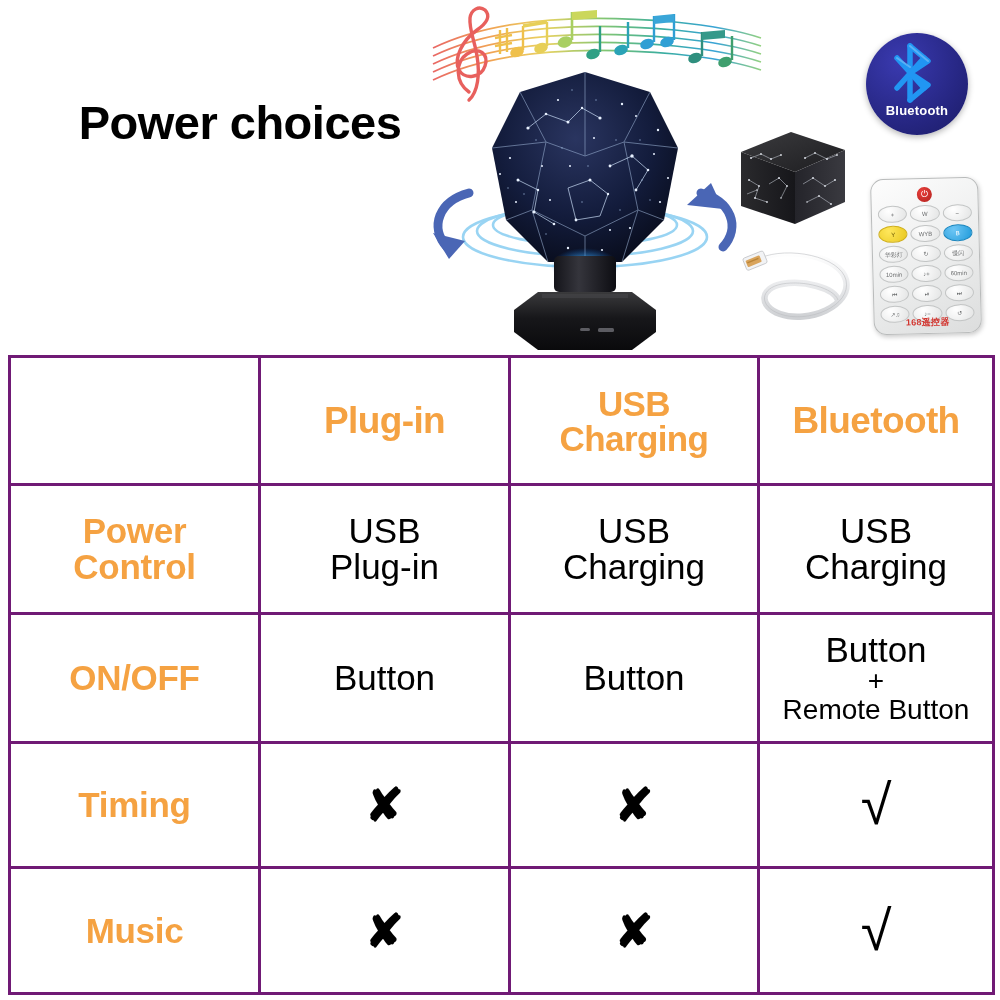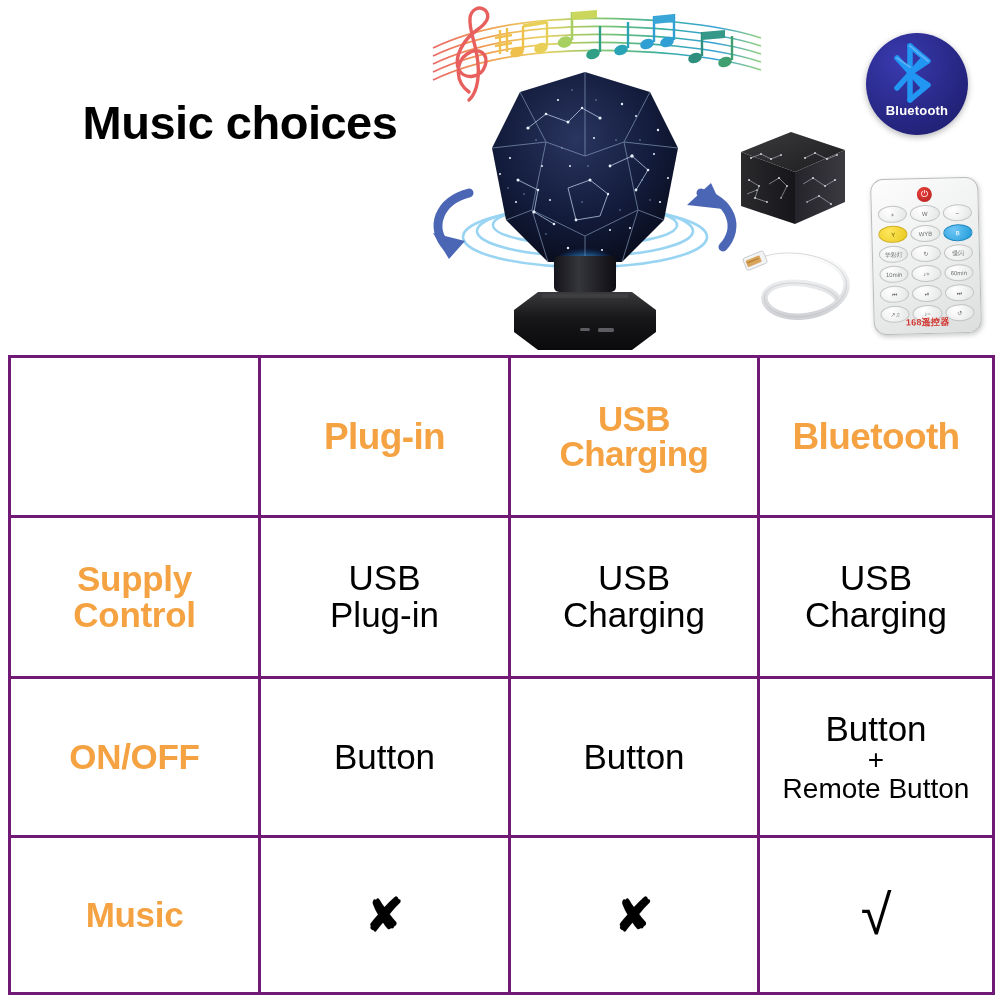"Music choices" span.l2 { text: Music -> Power }
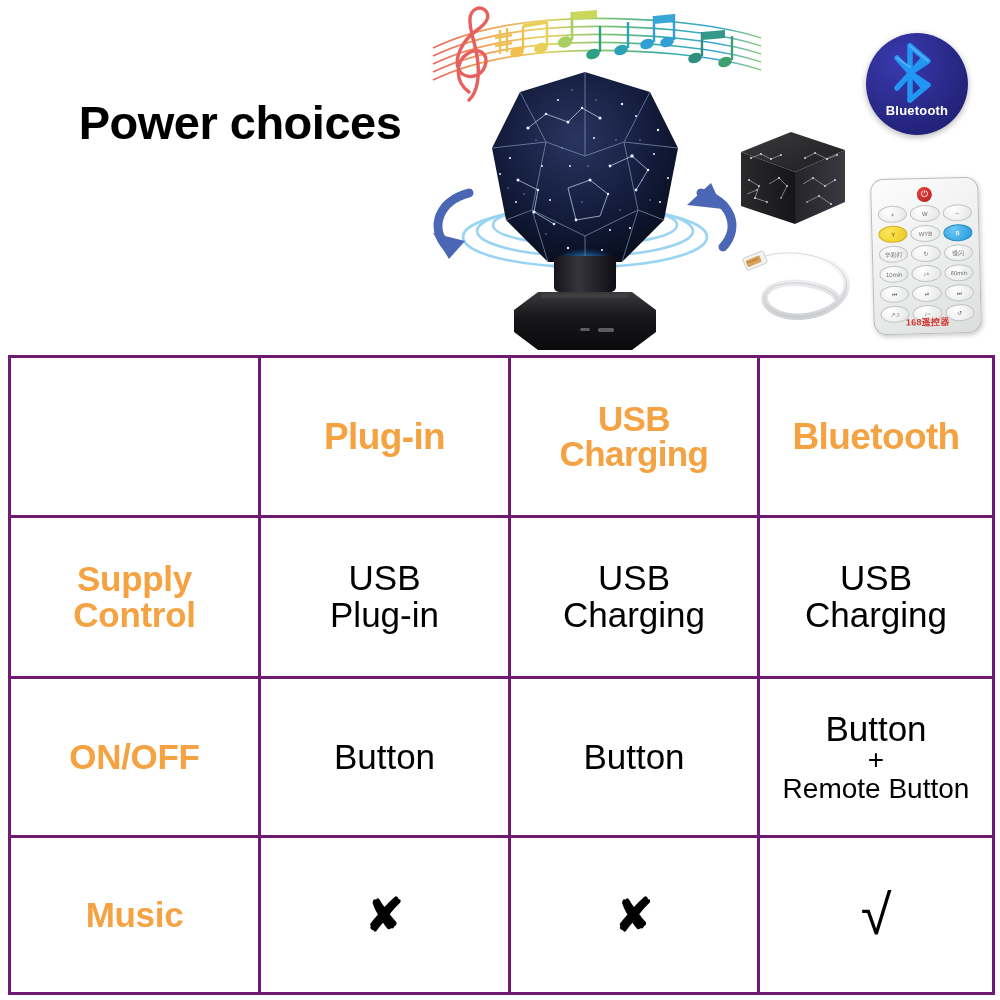"Supply" div.feat { text: Supply -> Power }
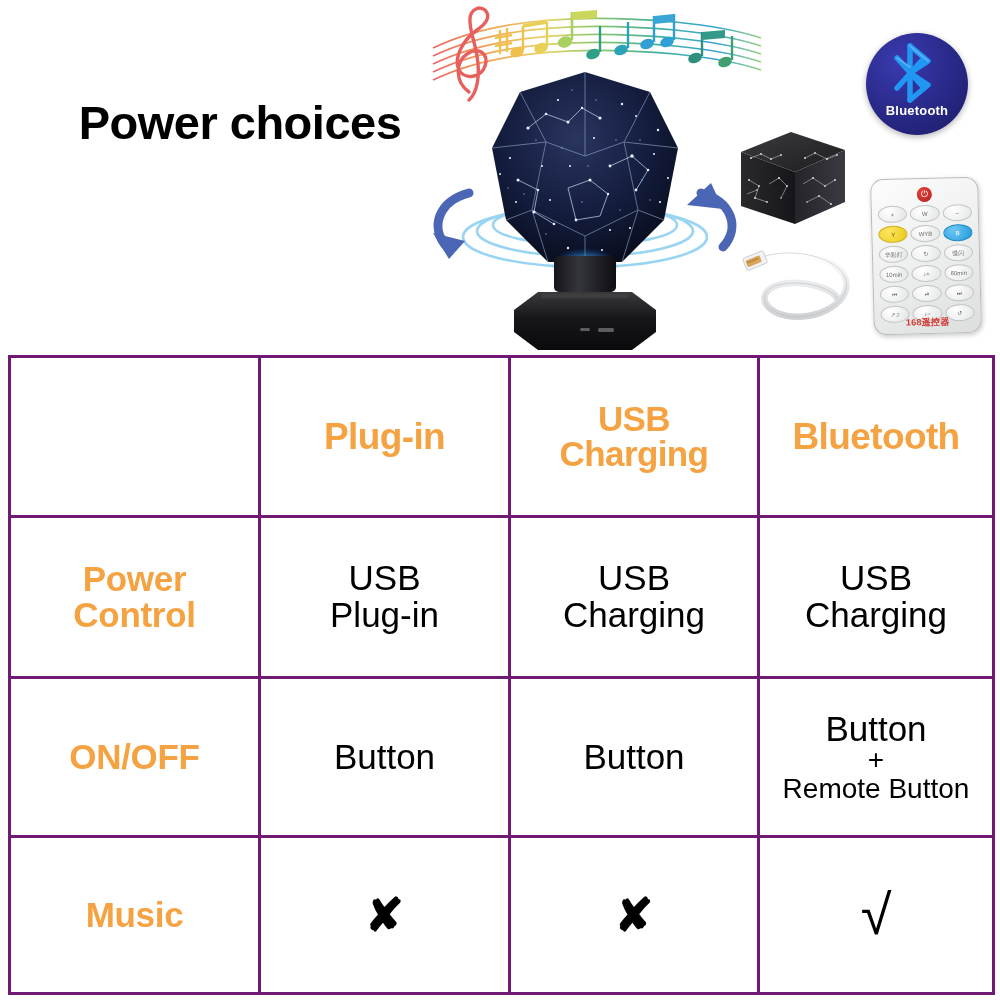"Timing" tr.r-tim { html: none -> <tr> <td> <div>Timing</div> </td> <td> <div>✘</div> </td> <td> <div>✘</div> </td> <td> <div>√</div> </td> </tr> }
